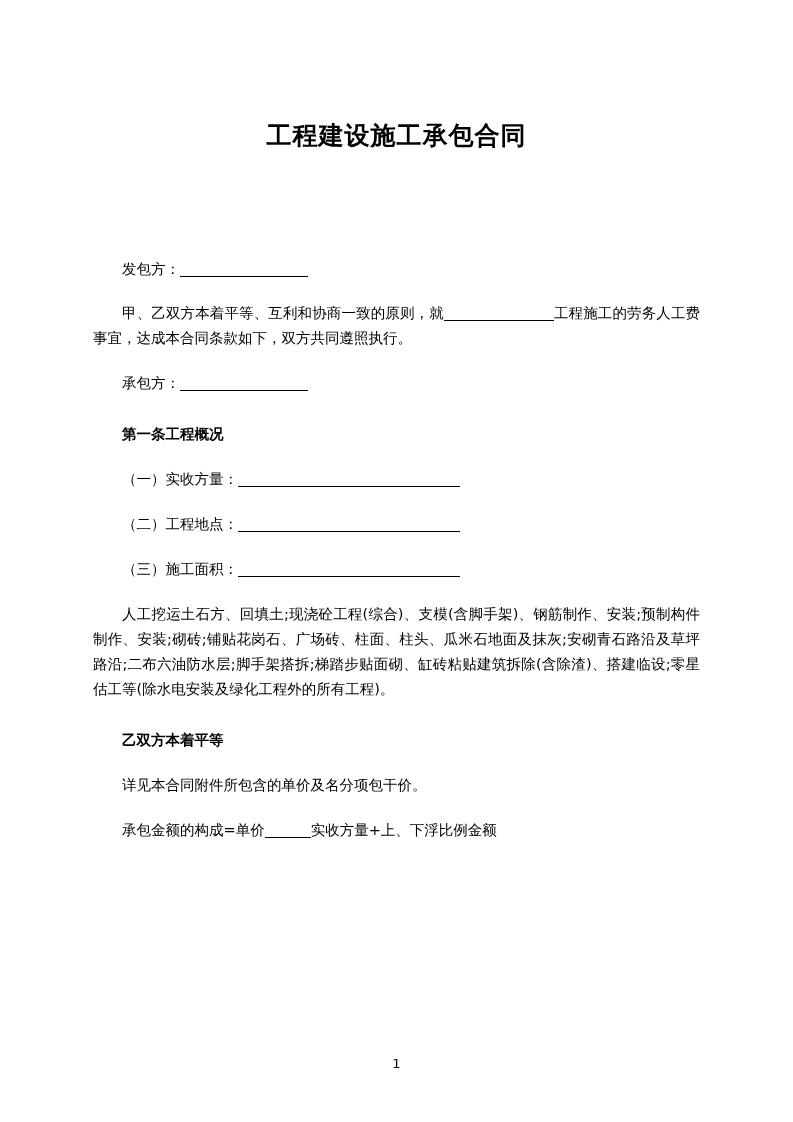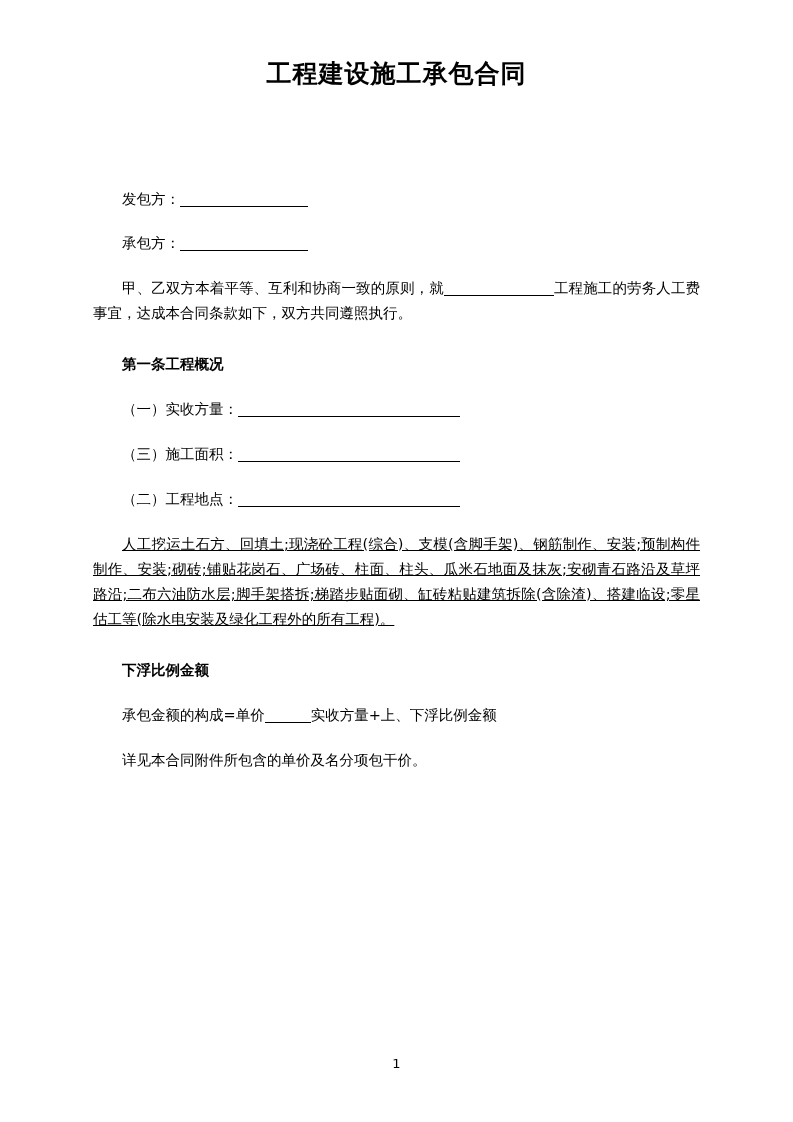"工程建设施工承包合同" .doc-title { padding-top: 58px -> 120px }
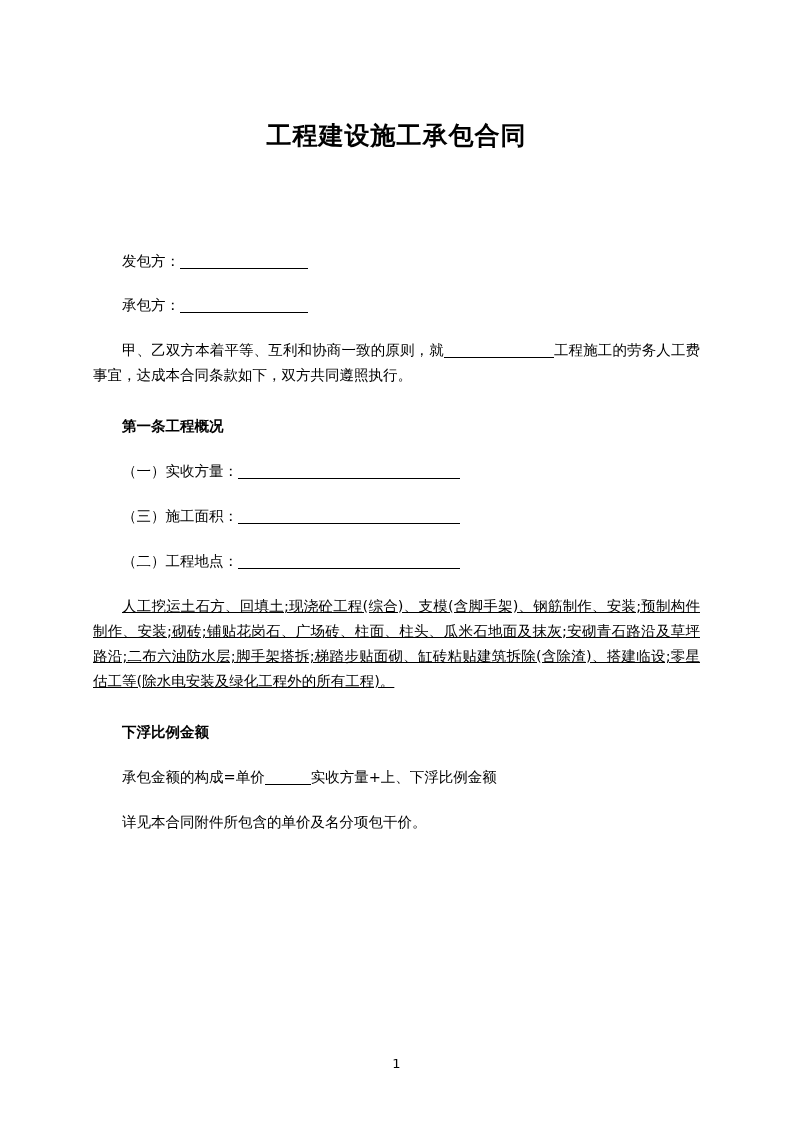"发包方：" p.para { margin: 8px 0 20px 0 -> 16px 0 20px 0 }
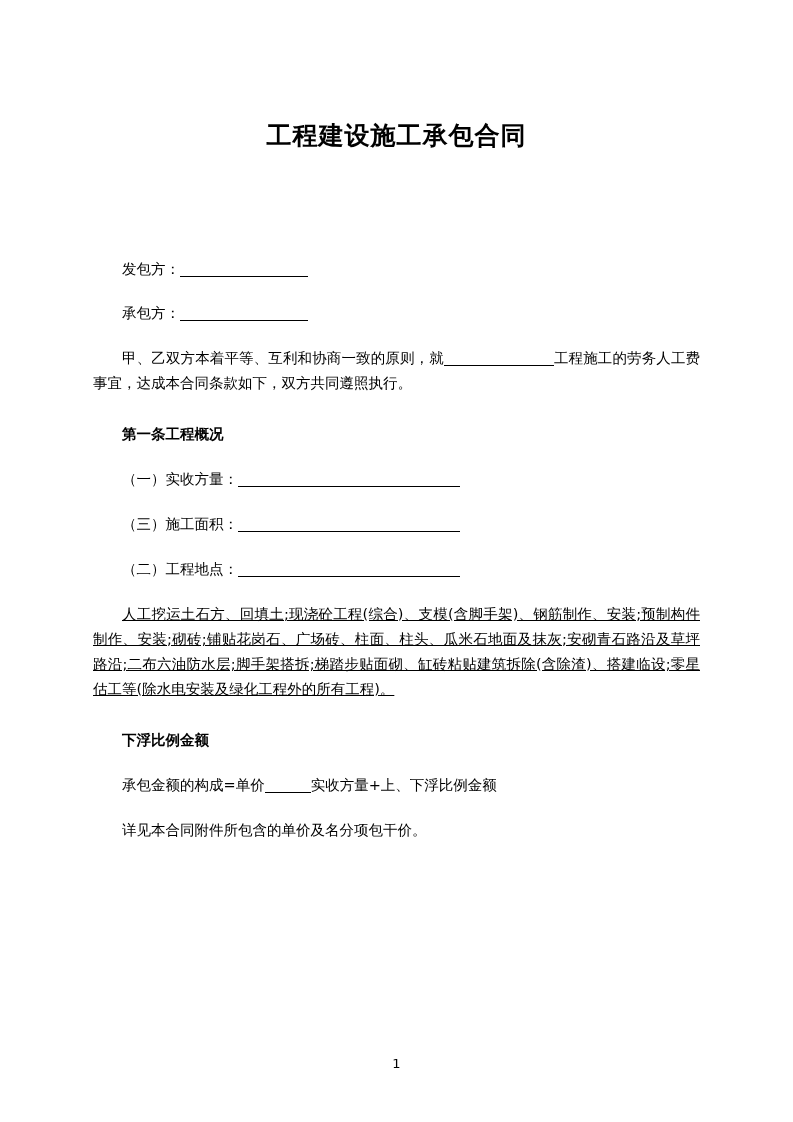"承包方：" p.para { order: before "甲、乙双方本着平等、互利和协商一致的原则，就" -> after "甲、乙双方本着平等、互利和协商一致的原则，就" }
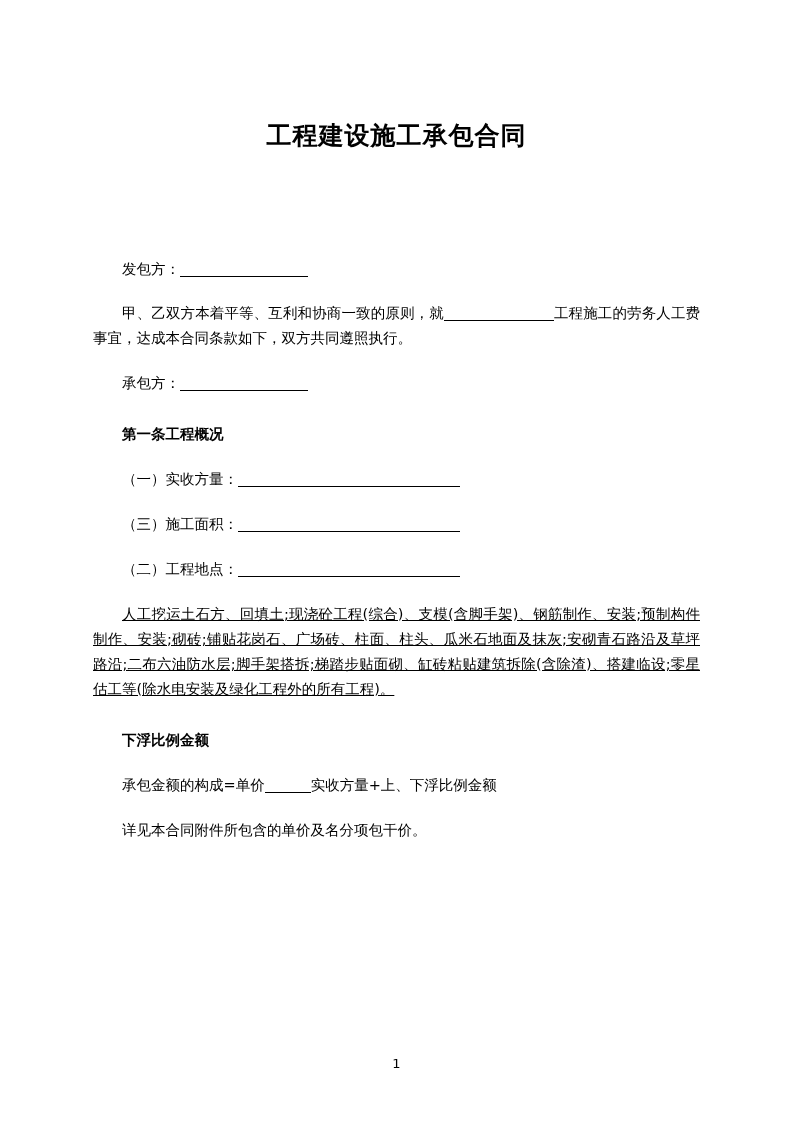"（三）施工面积：" p.para { order: before "（二）工程地点：" -> after "（二）工程地点：" }
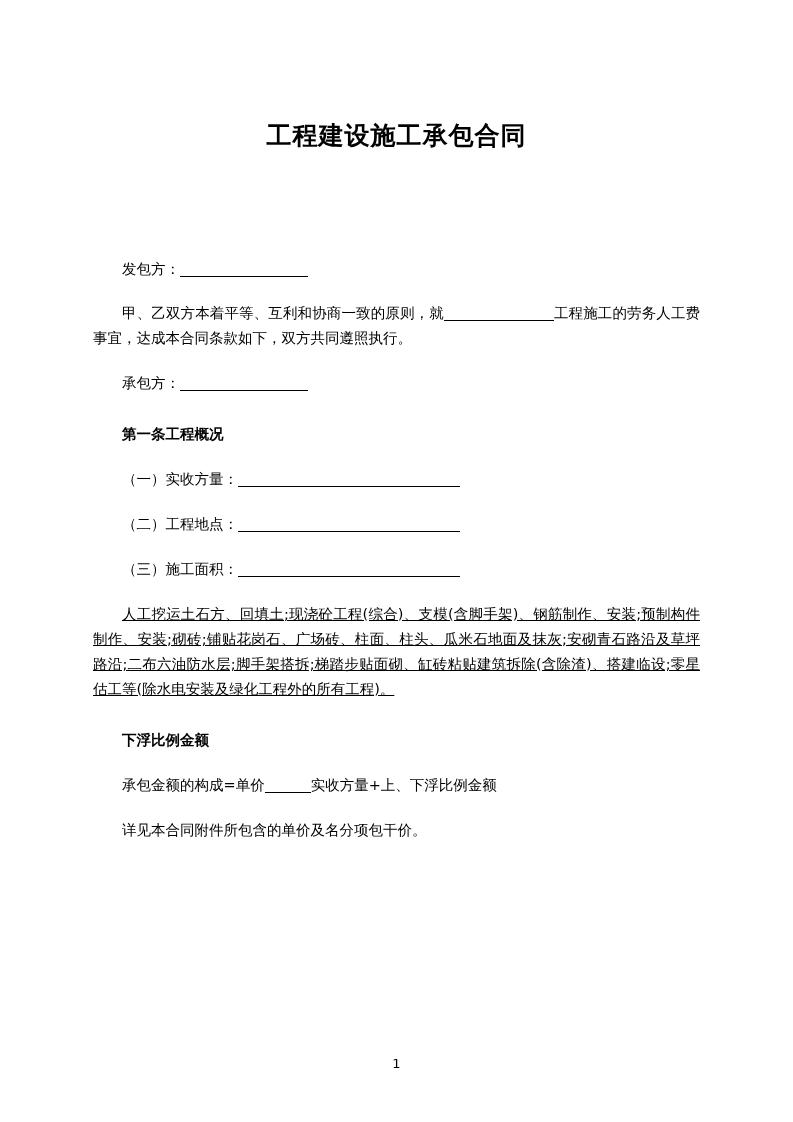"人工挖运土石方、回填土;现浇砼工程(综合)、支模(含脚手架)、钢筋制作、安装;预" .scope-body { text-decoration: underline -> none }
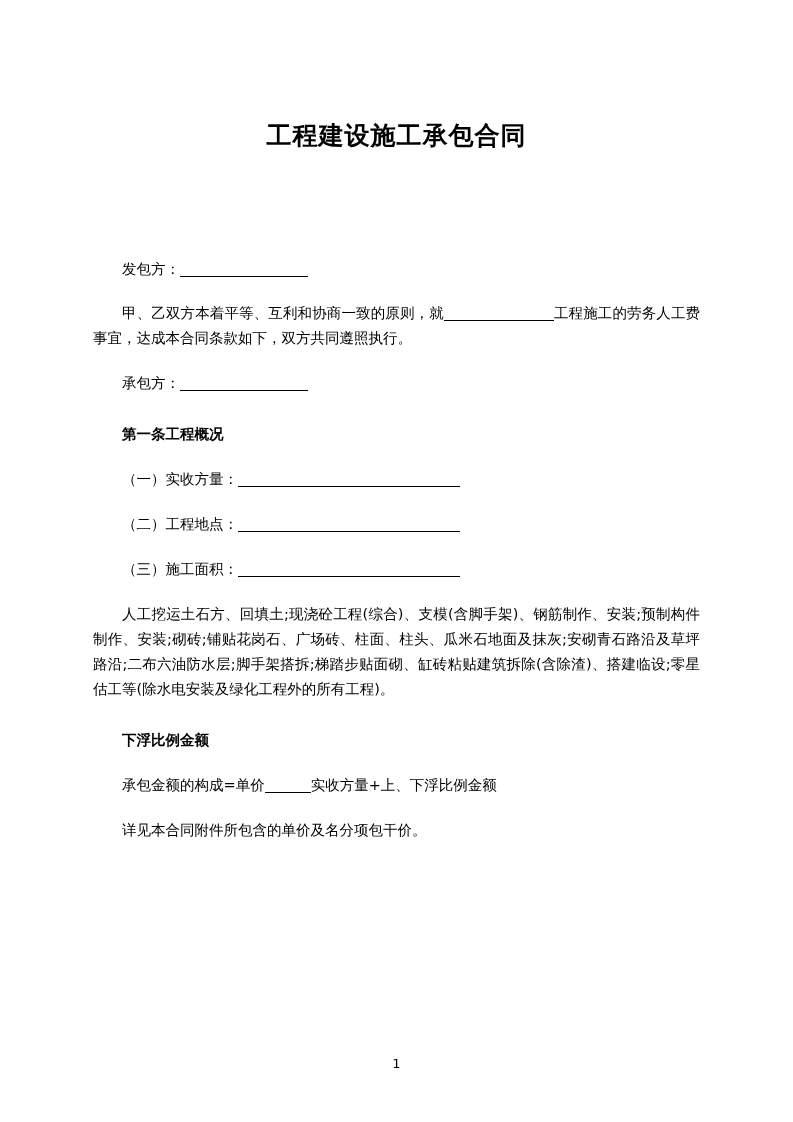"下浮比例金额" p.sec-head { text: 下浮比例金额 -> 乙双方本着平等 }
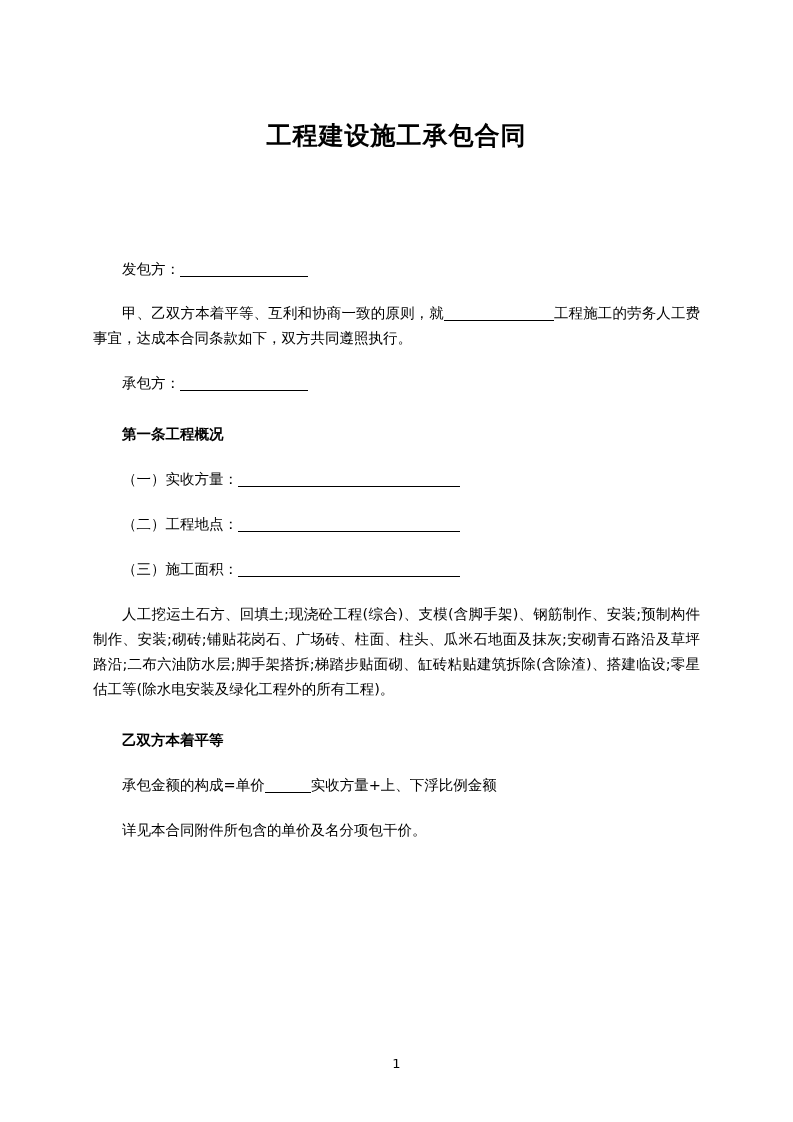"承包金额的构成=单价 实收方量+上、下浮比例金额" p.para { order: before "详见本合同附件所包含的单价及名分项包干价。" -> after "详见本合同附件所包含的单价及名分项包干价。" }
